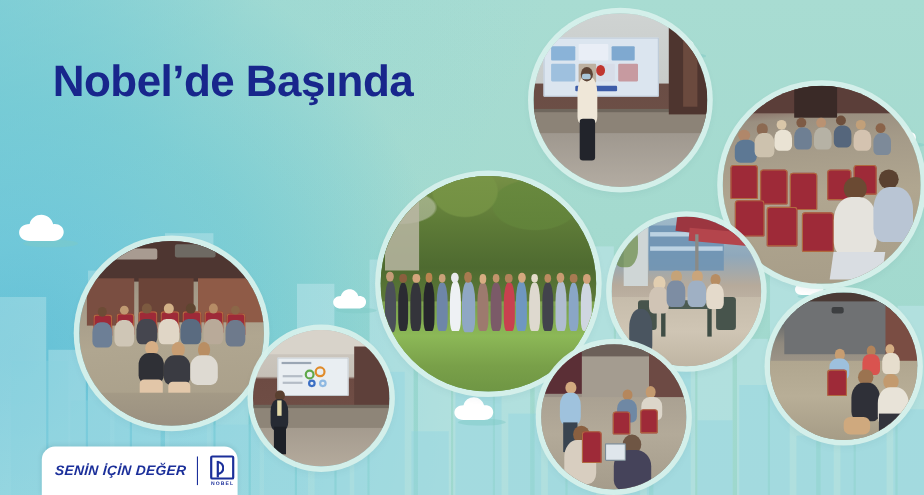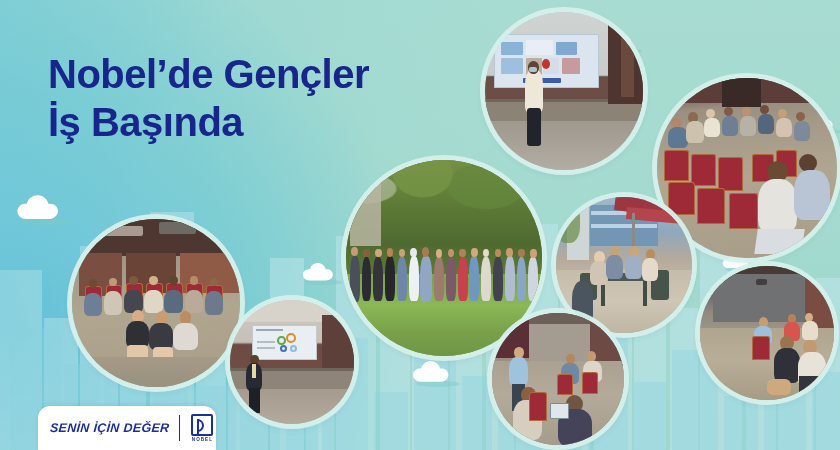"Nobel’de Gençler" div.title-line { text: Gençler -> Başında }
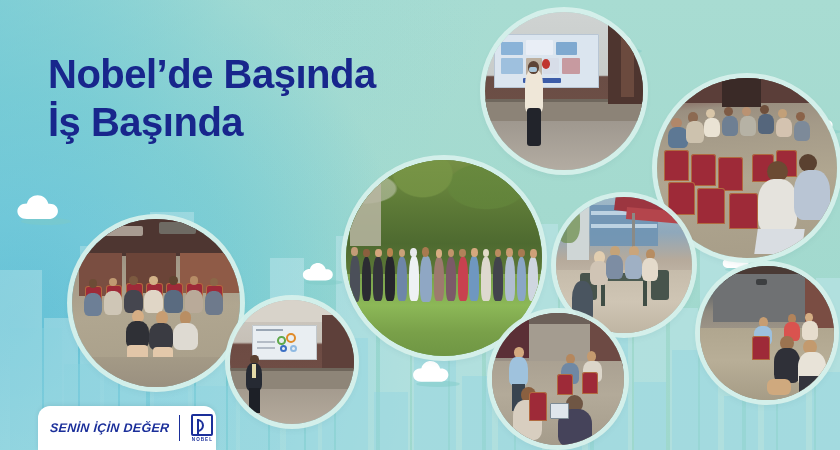"İş Başında" div.title-line { html: <div>İş Başında</div> -> none }
